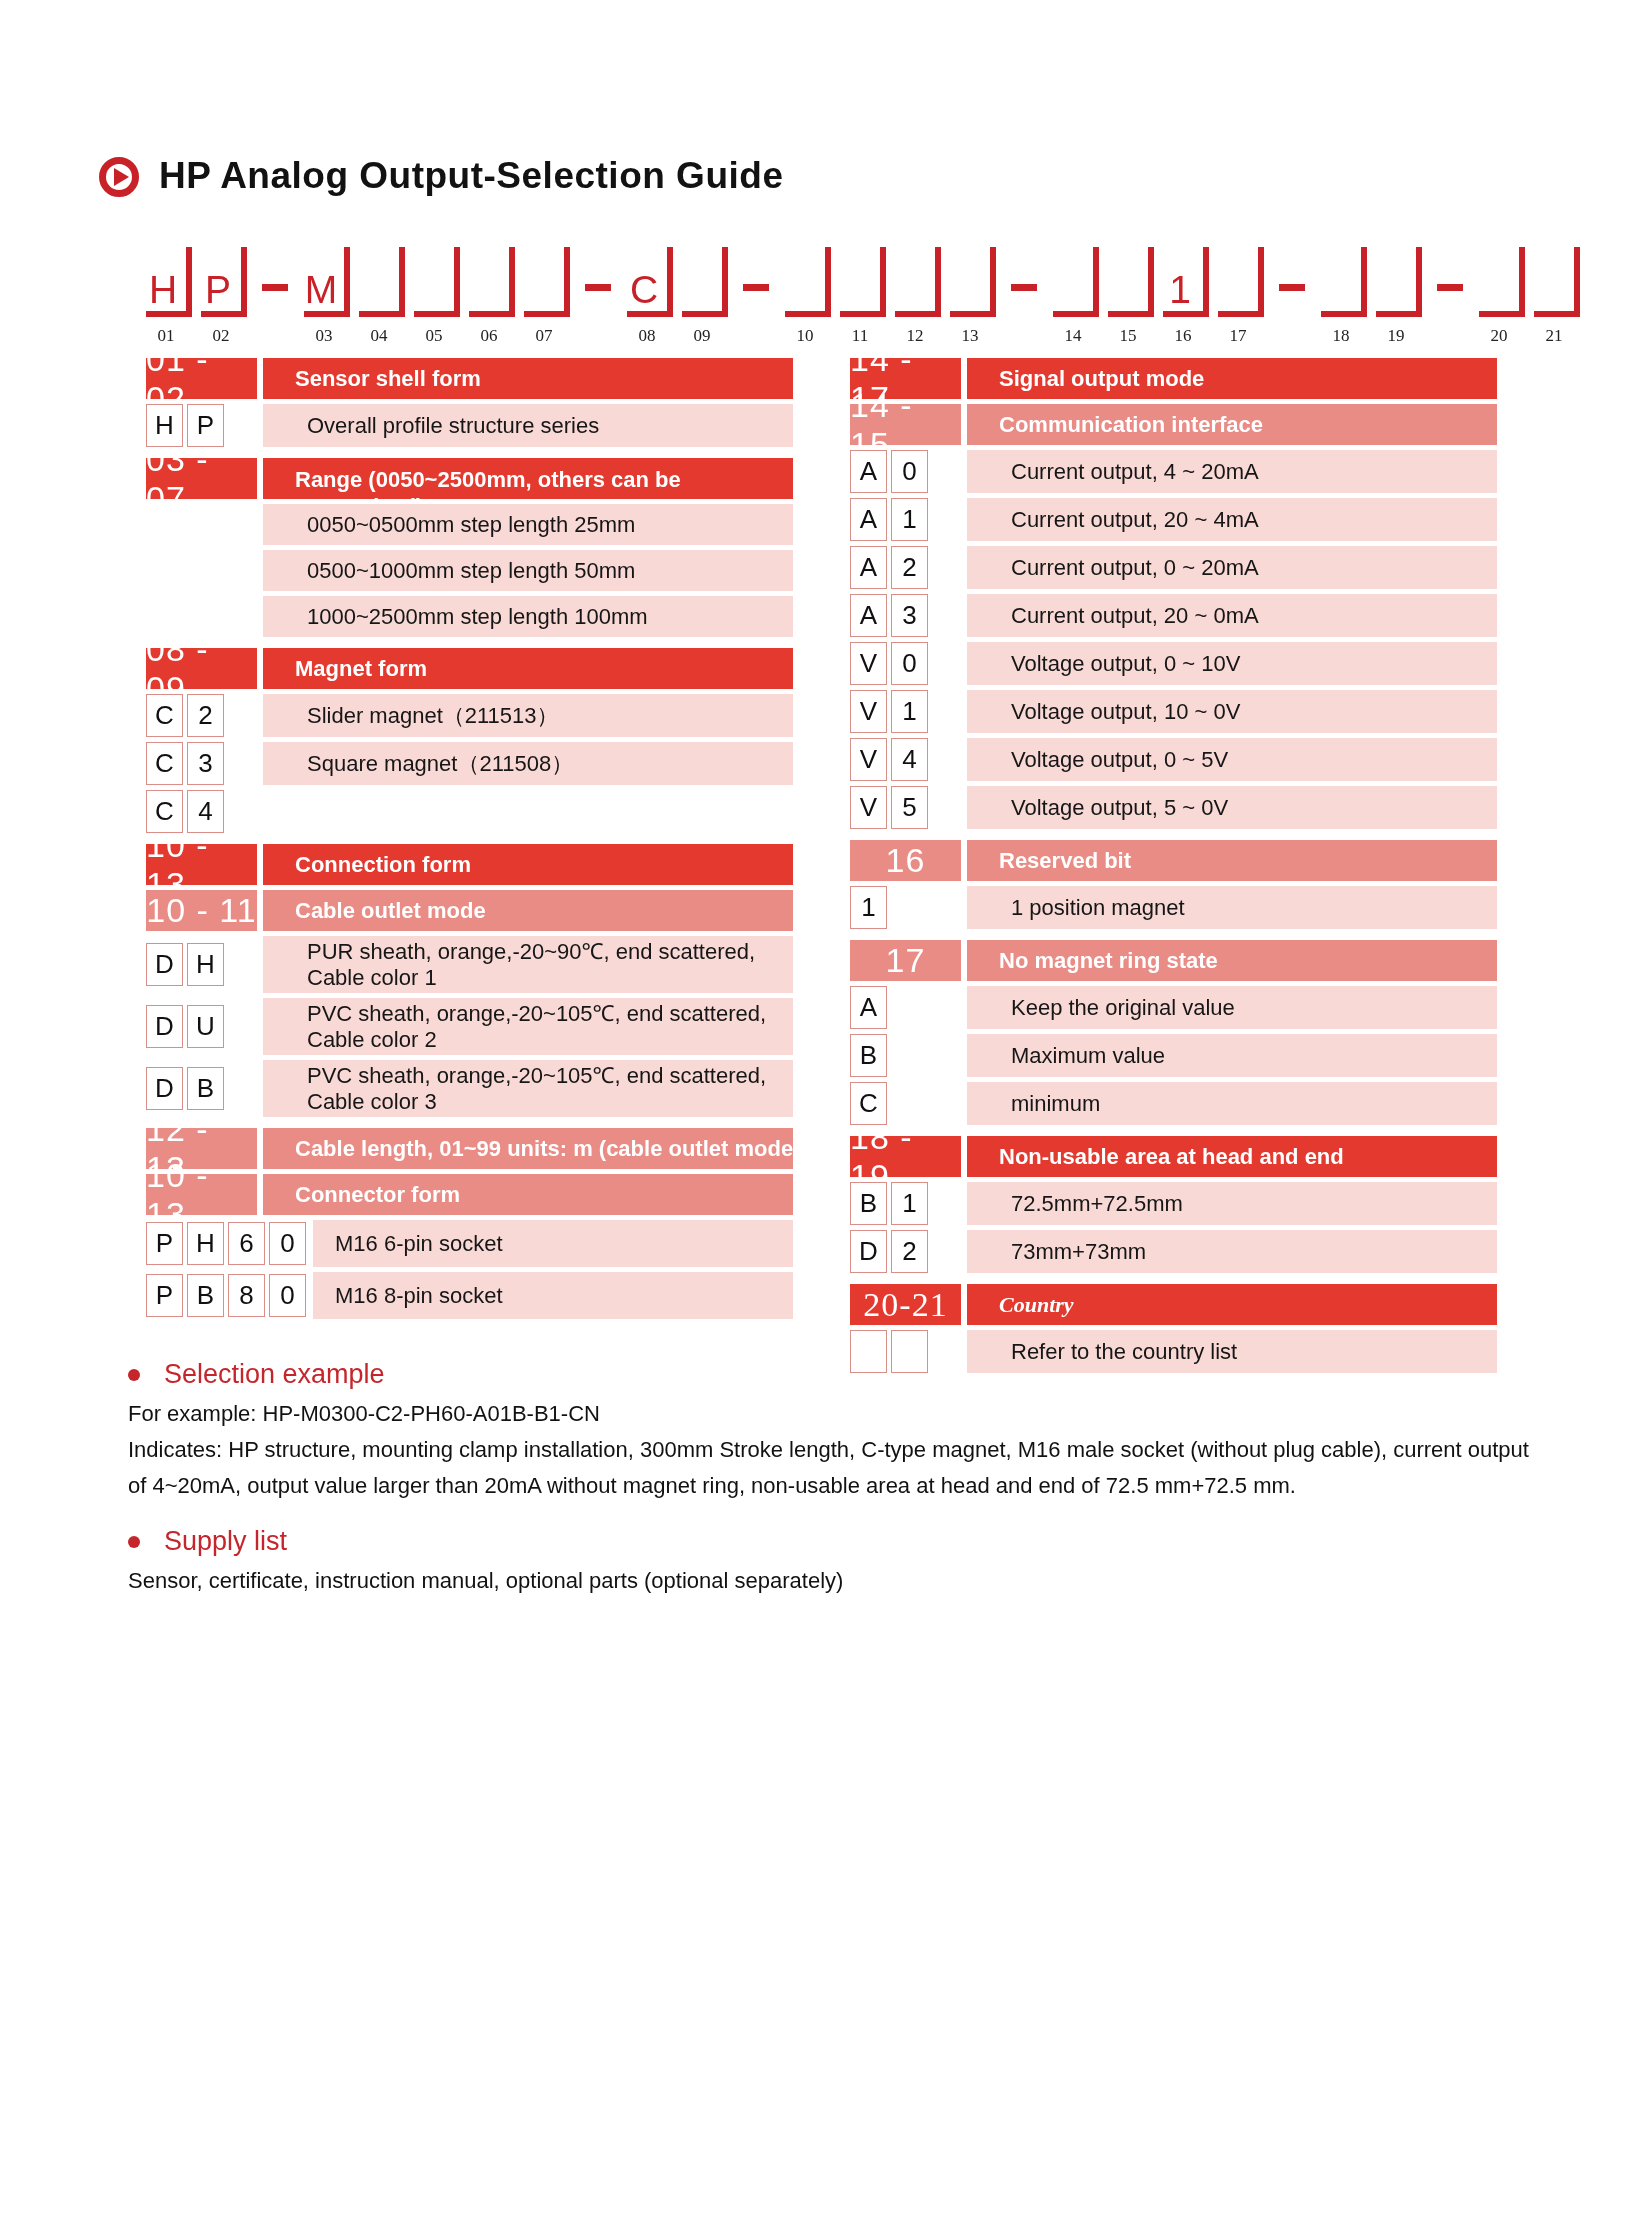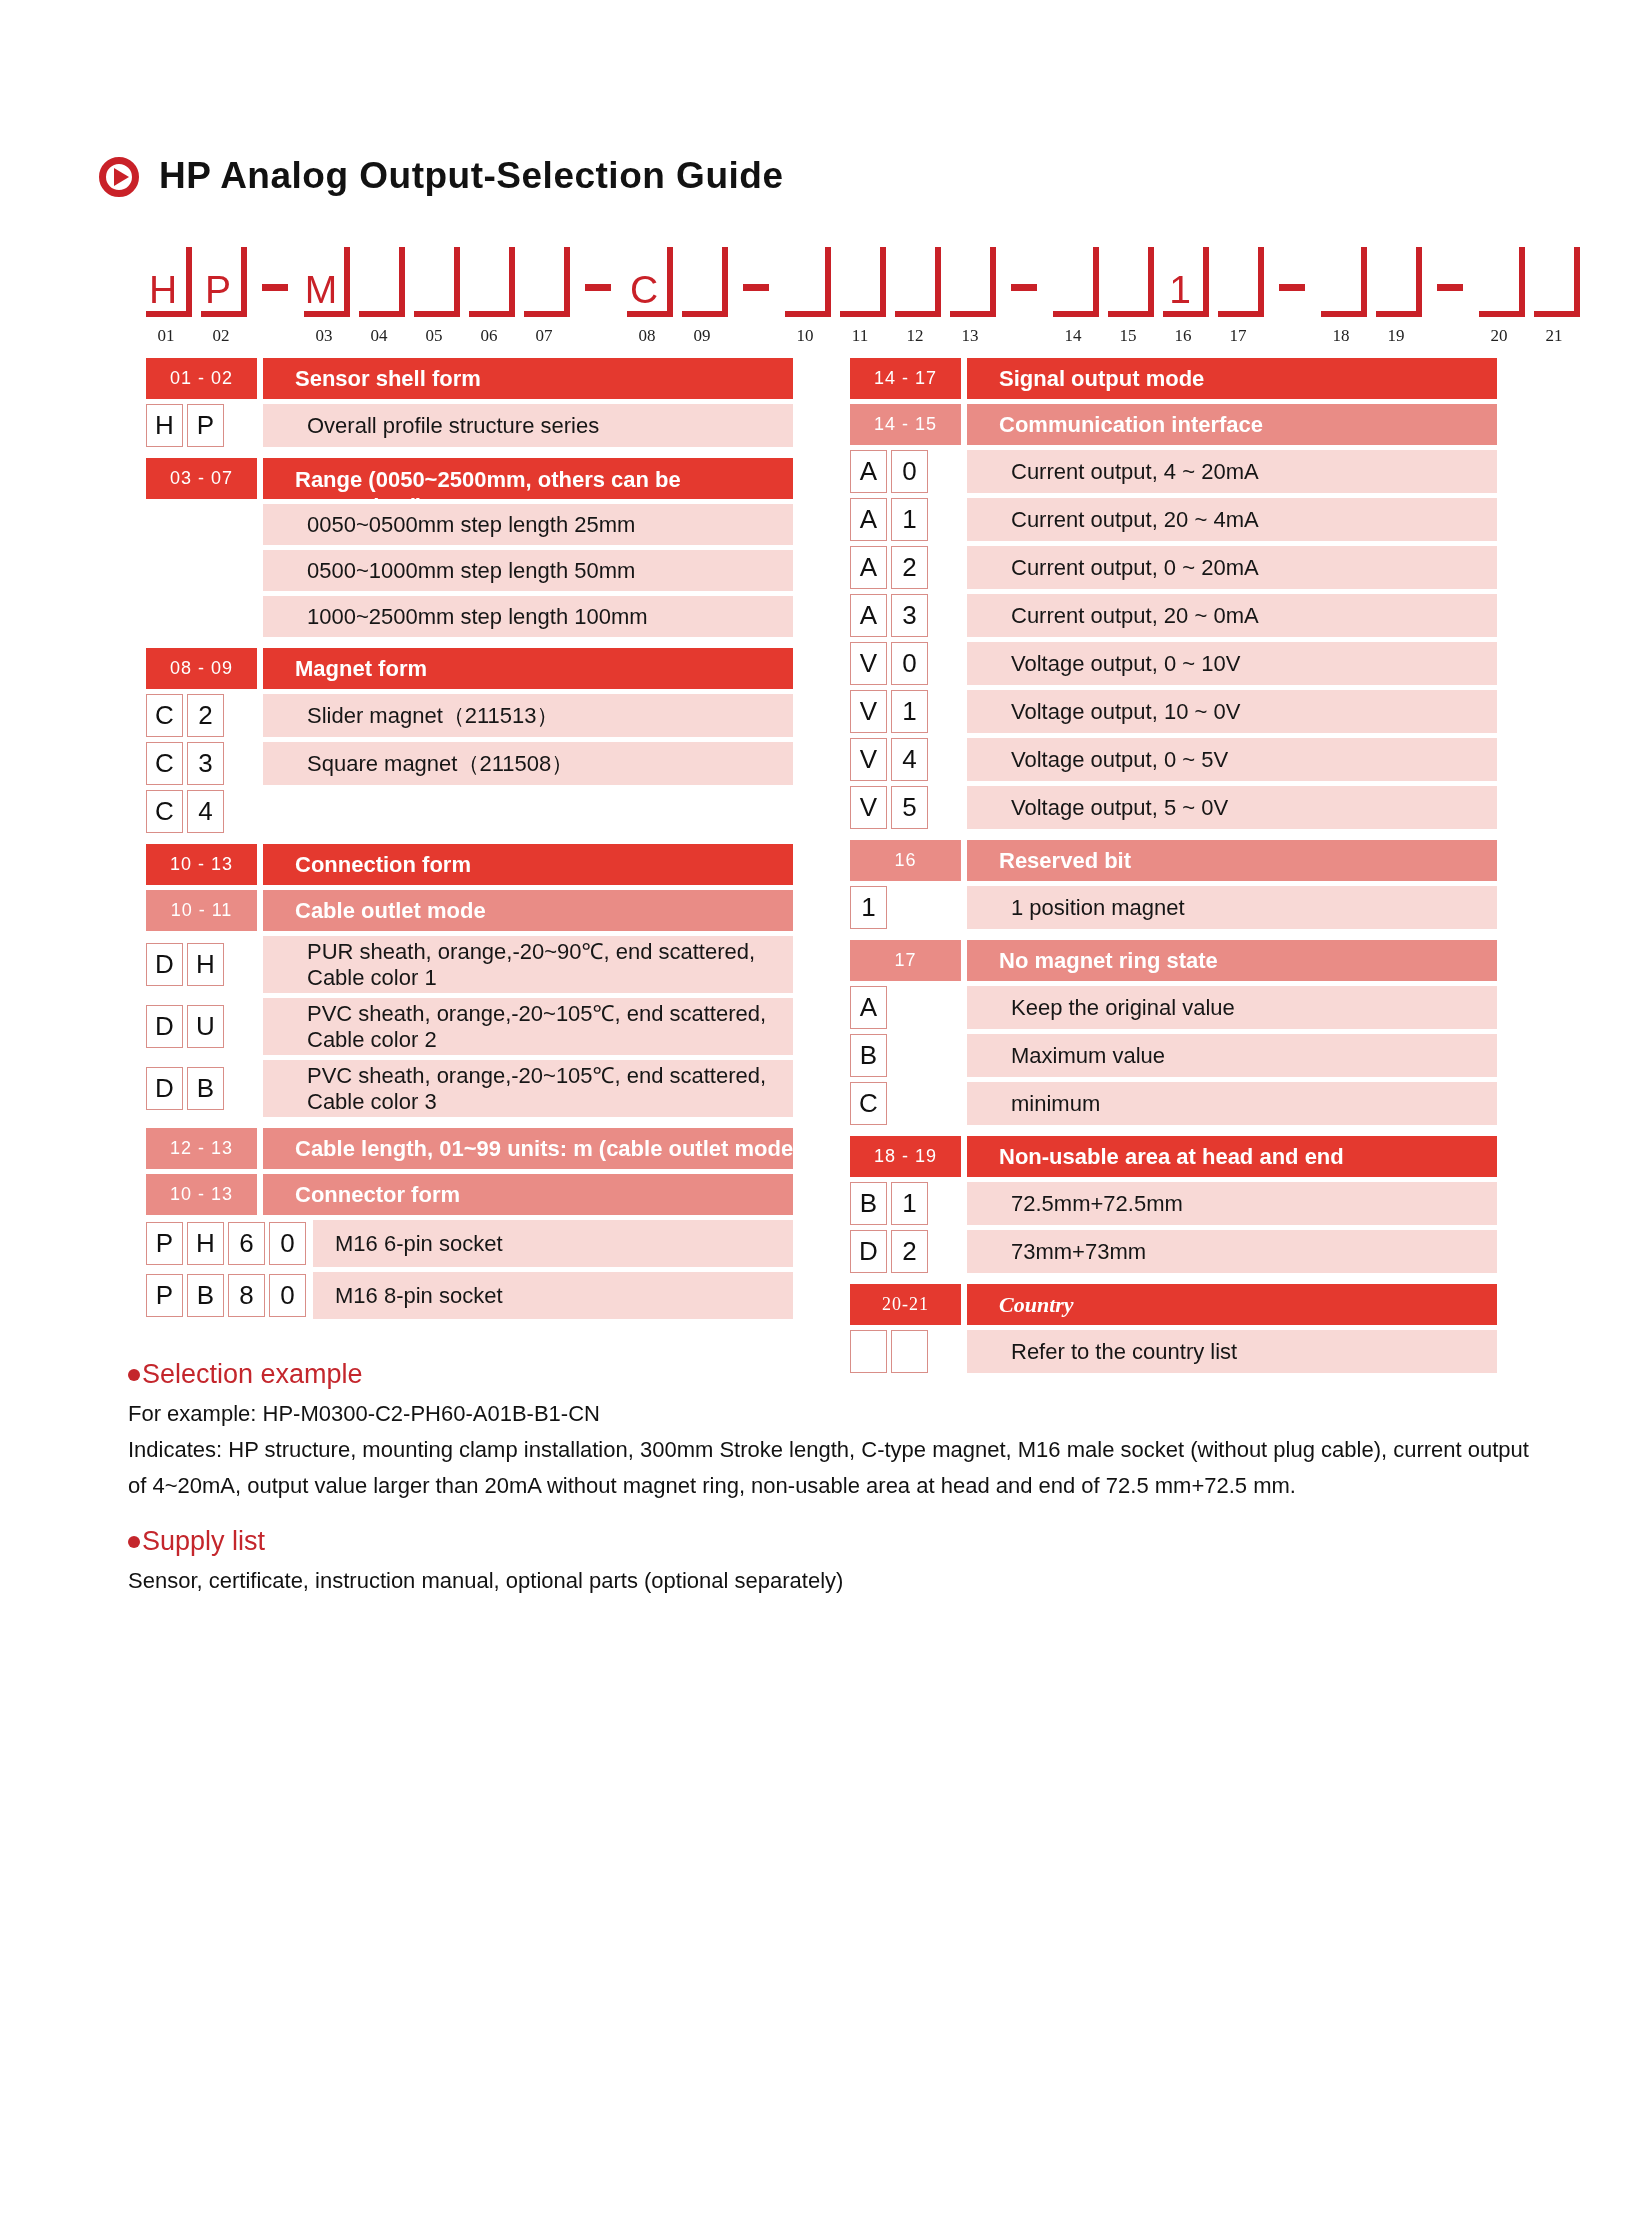"01 - 02" .badge { font-size: 18px -> 34px }
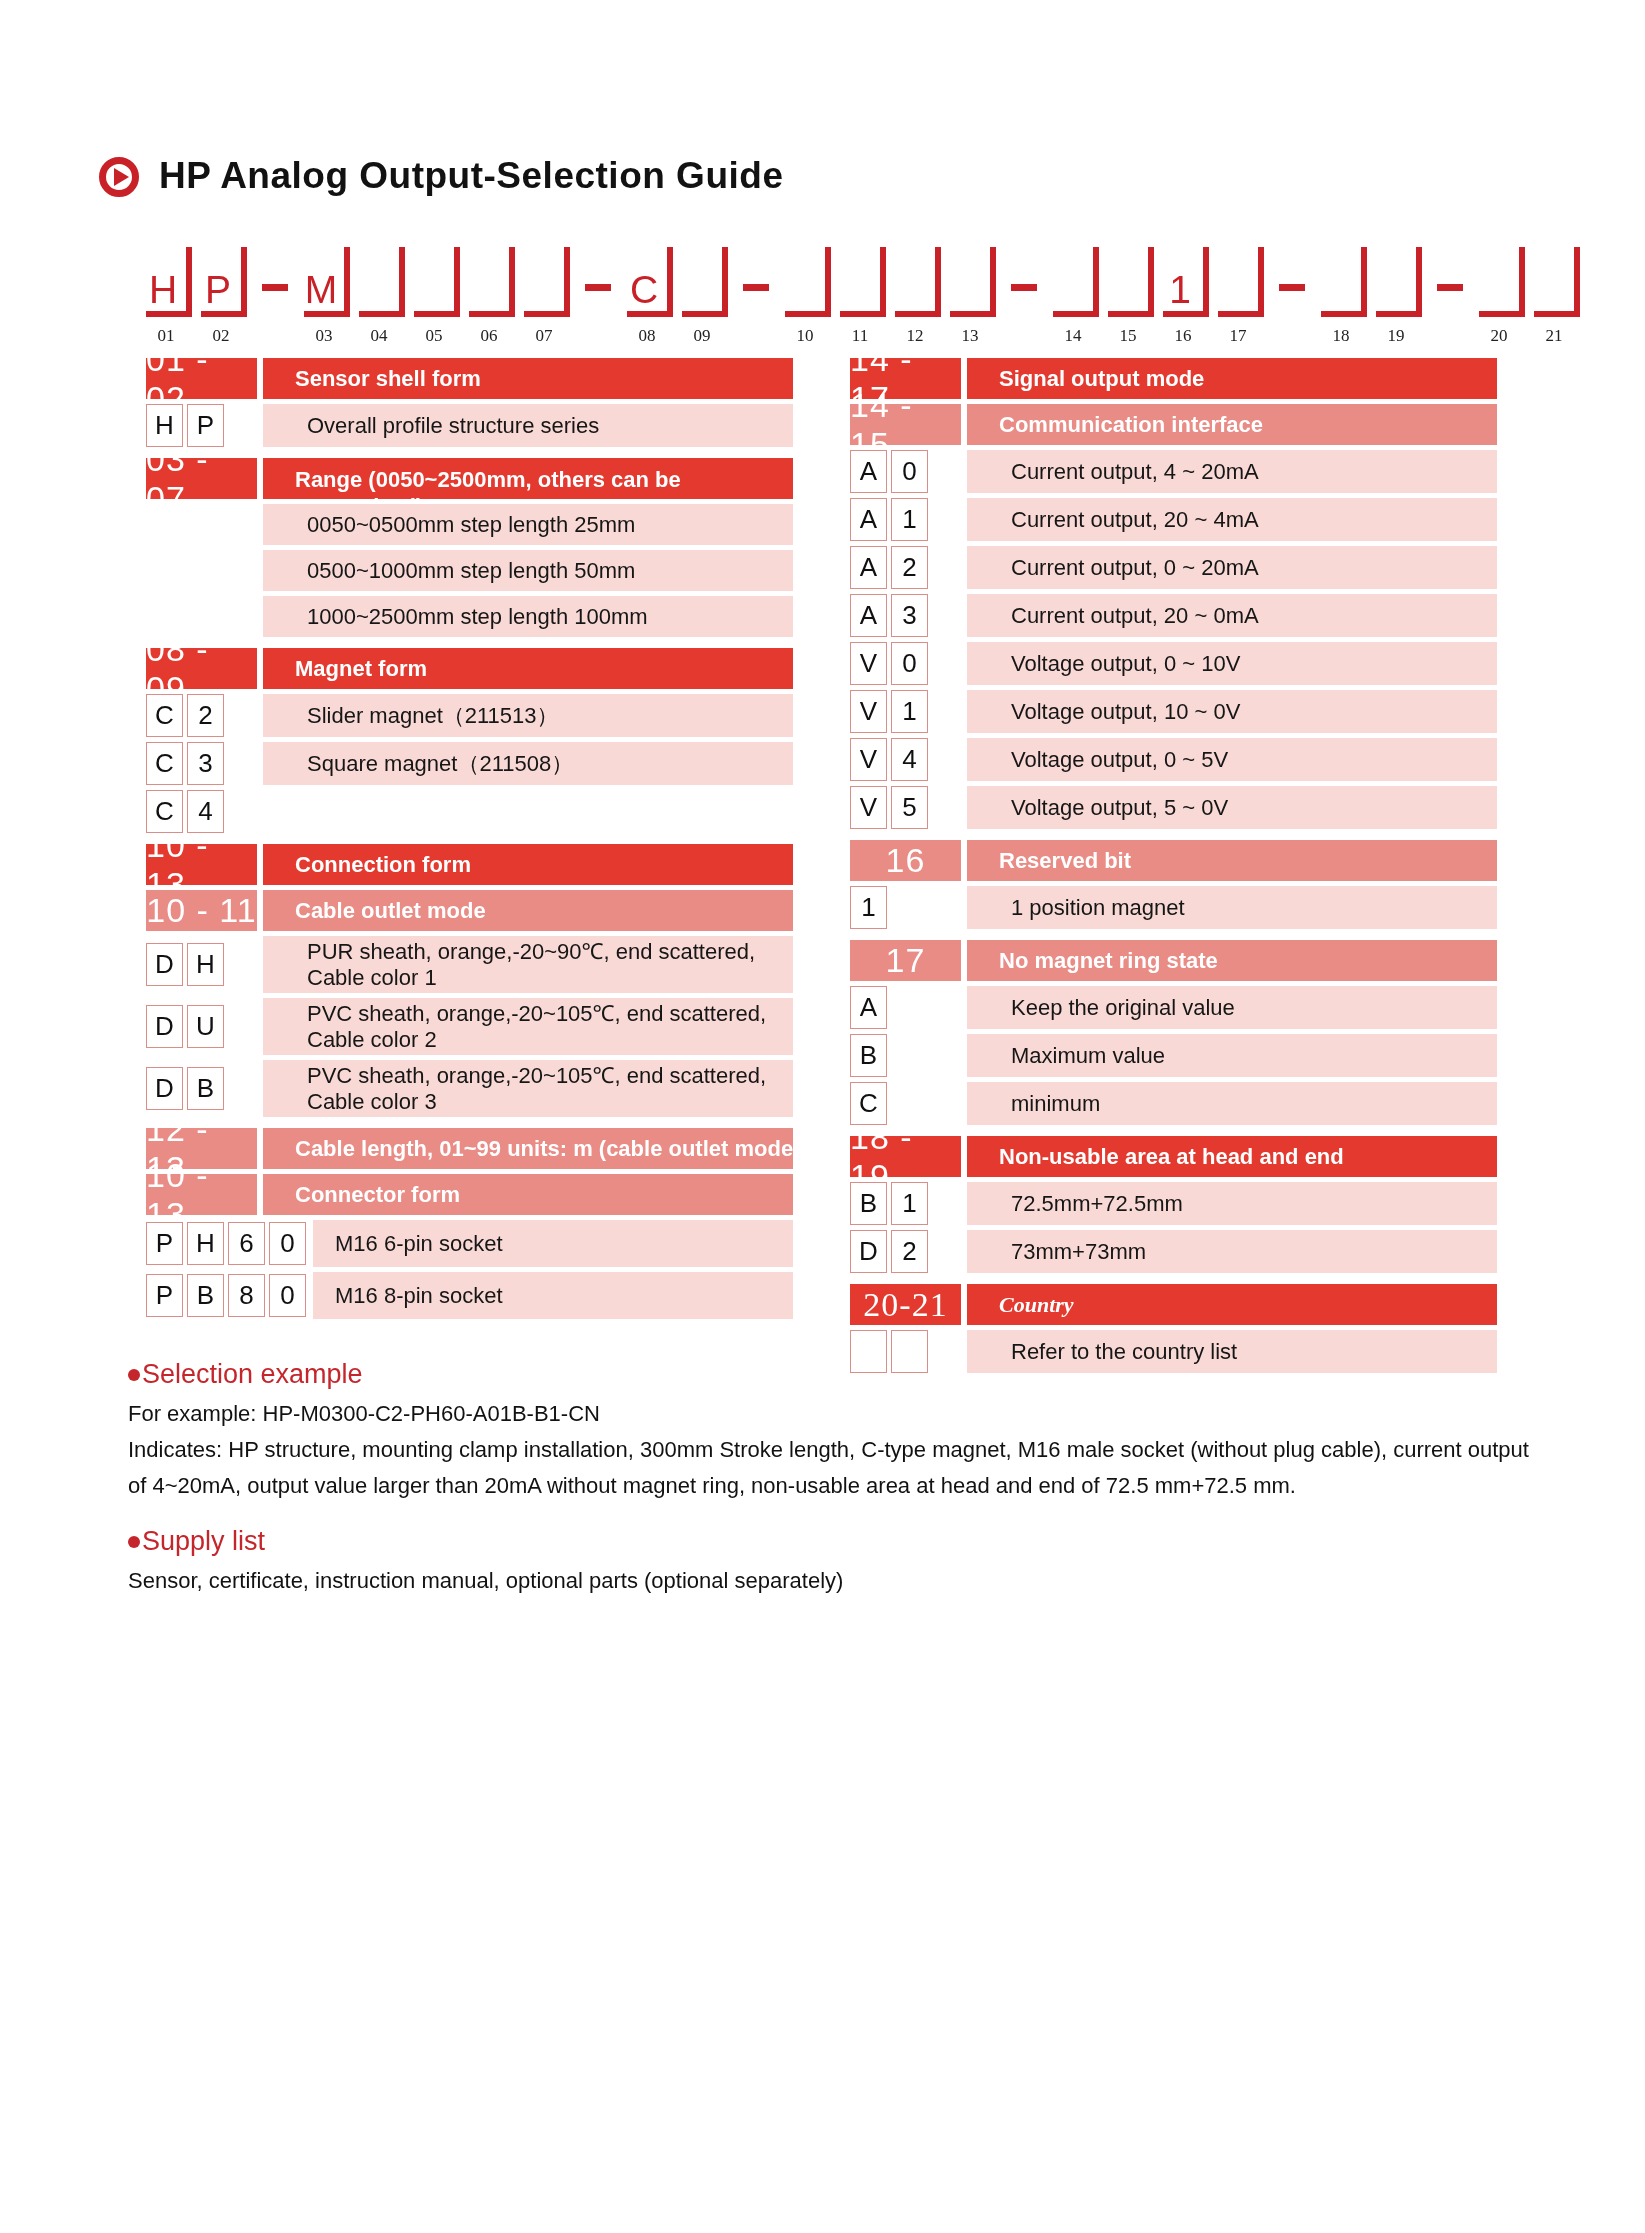"Selection example" .note-heading { gap: 2px -> 24px }
